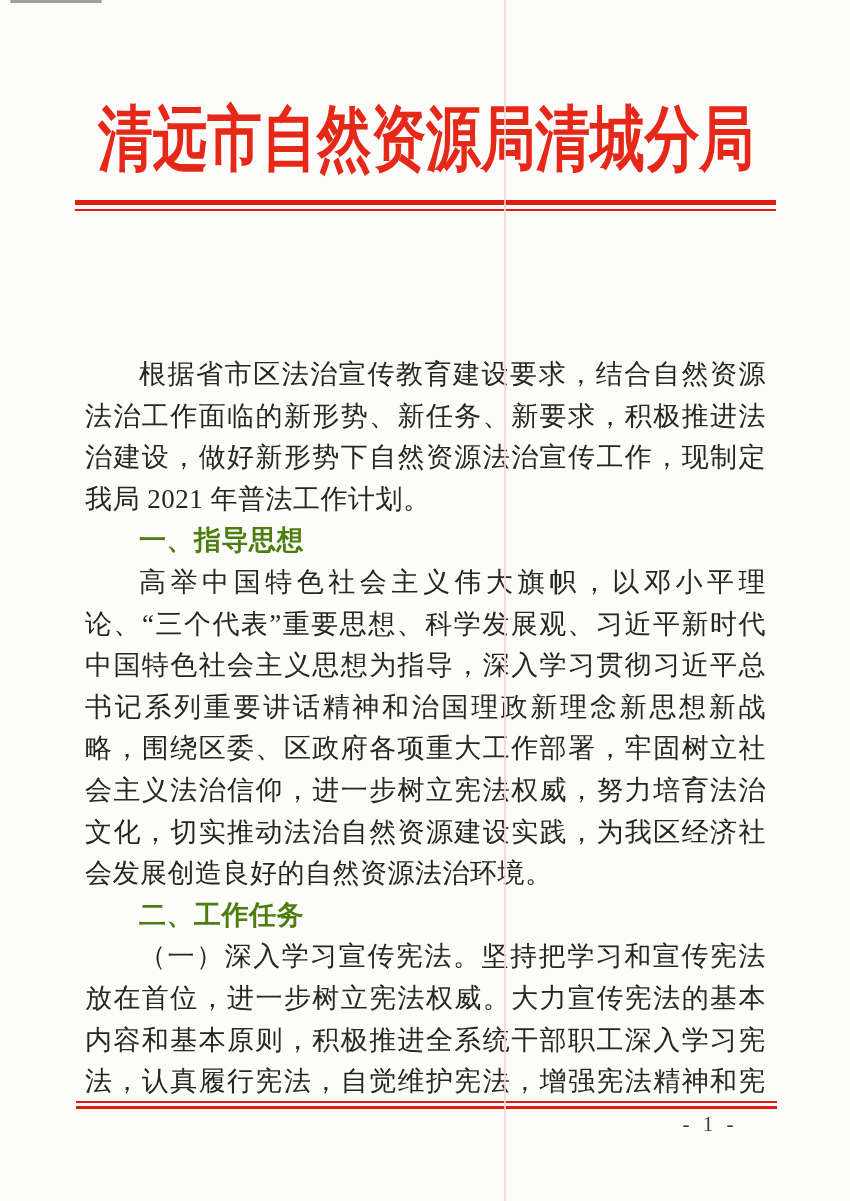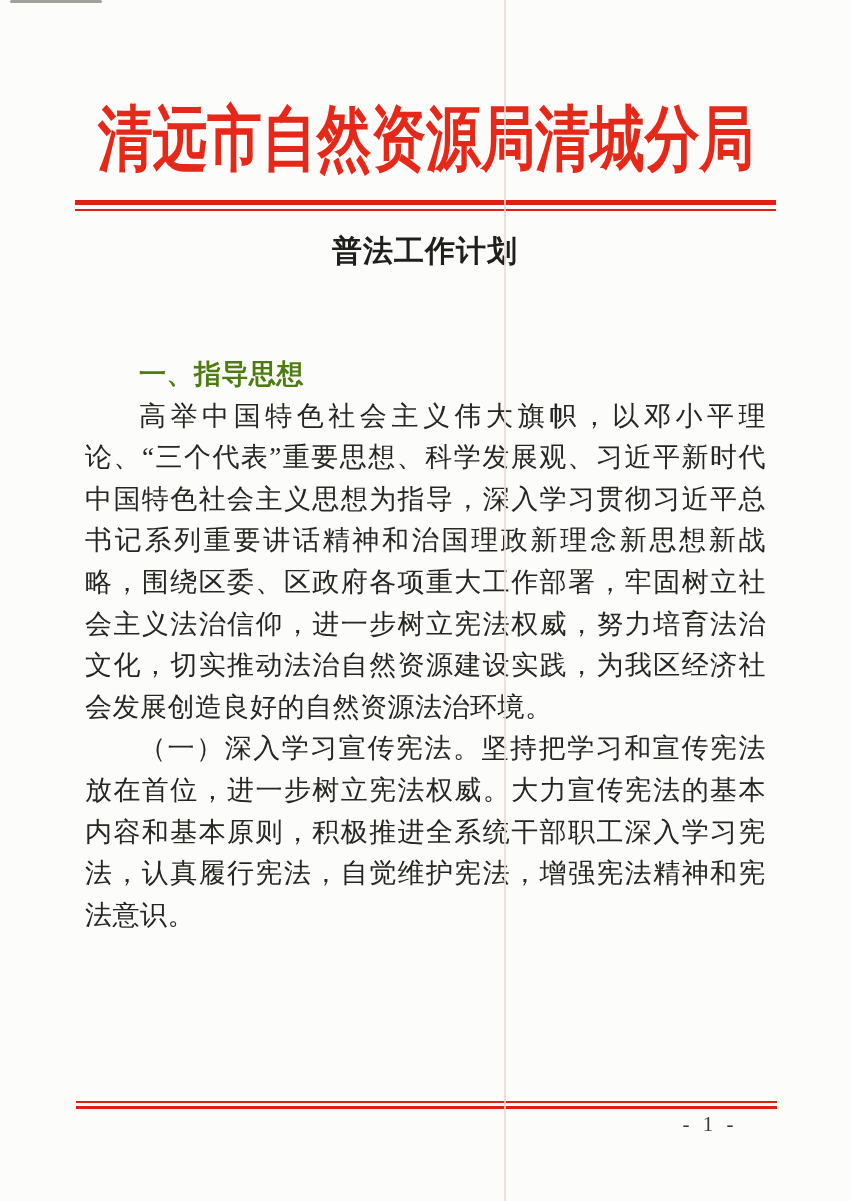"普法工作计划" div { html: <div>普法工作计划</div> -> none }
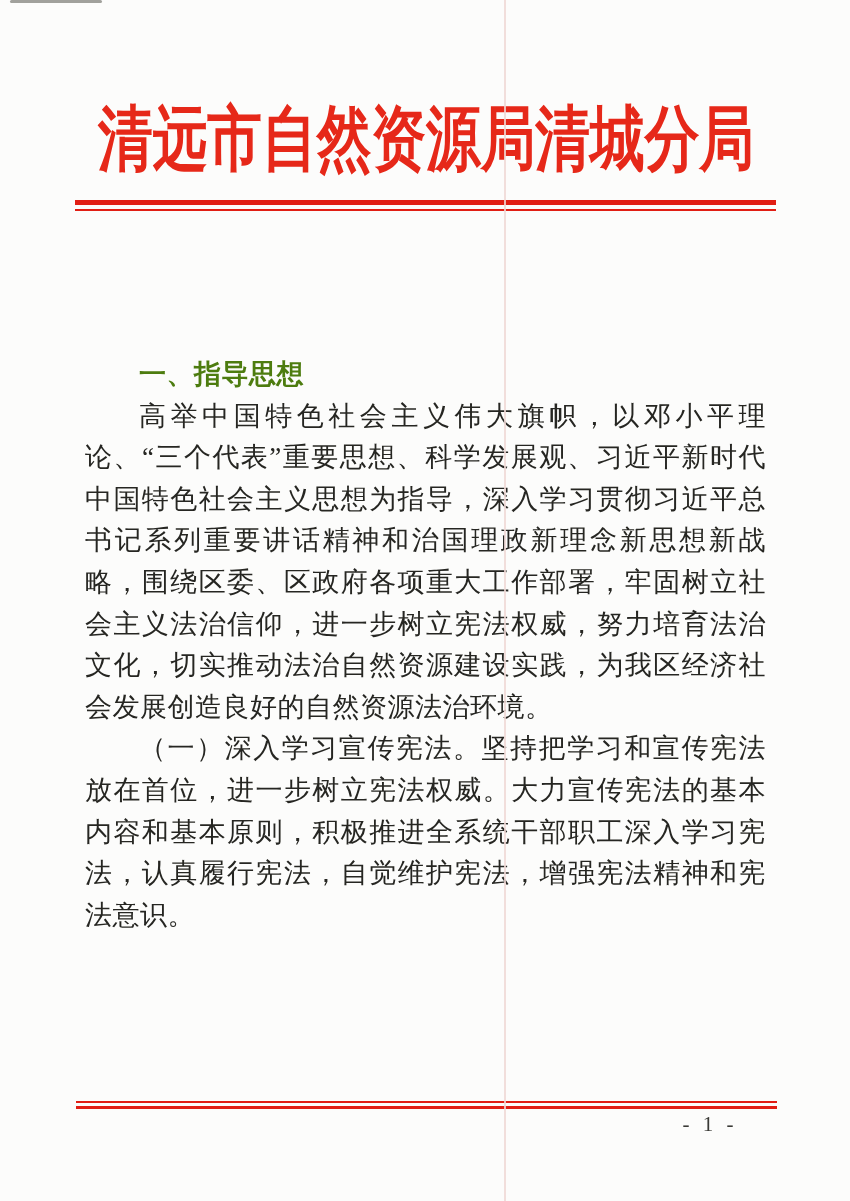"根据省市区法治宣传教育建设要求，结合自然资源法治工作面临的新形势、新任务、新要求" p.body { html: none -> <p>根据省市区法治宣传教育建设要求，结合自然资源法治工作面临的新形势、新任务、新要求，积极推进法治建设，做好新形势下自然资源法治宣传工作，现制定我局 2021 年普法工作计划。</p> }
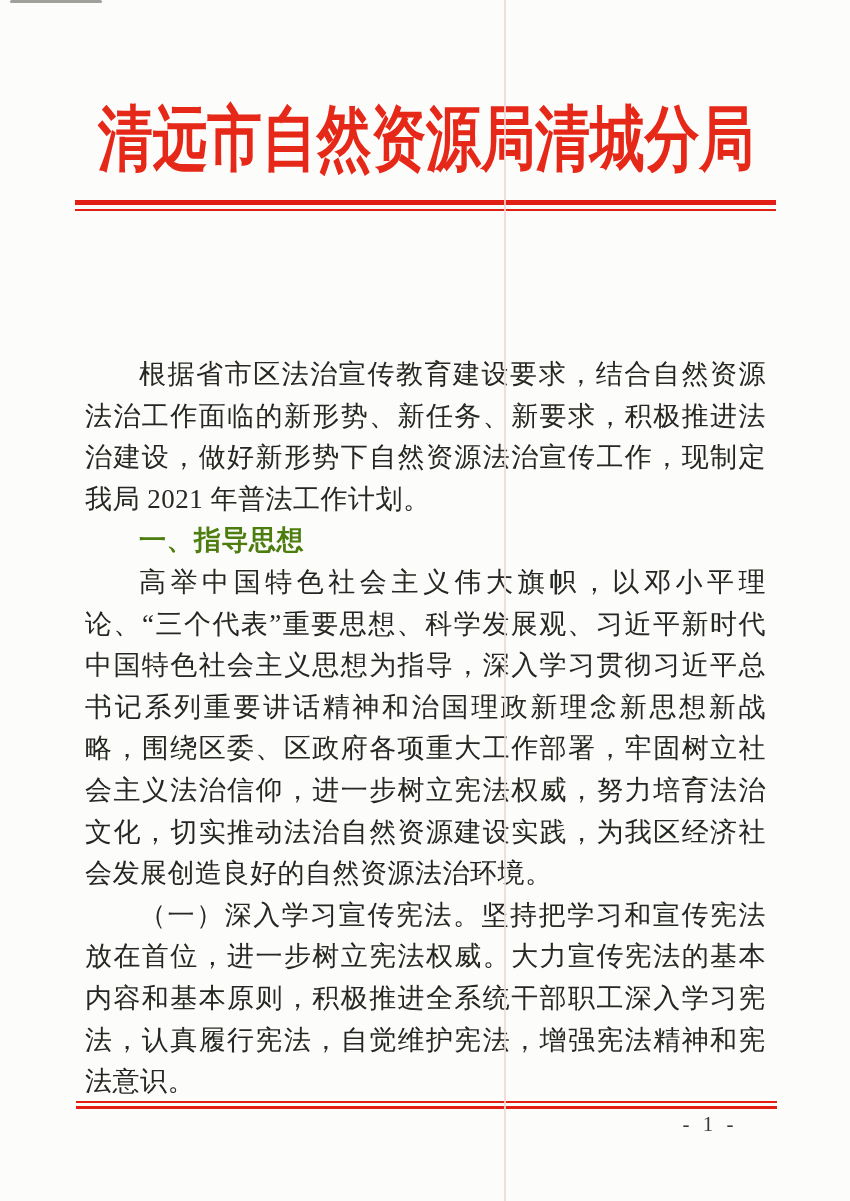"二、工作任务" p.heading { html: none -> <p>二、工作任务</p> }
